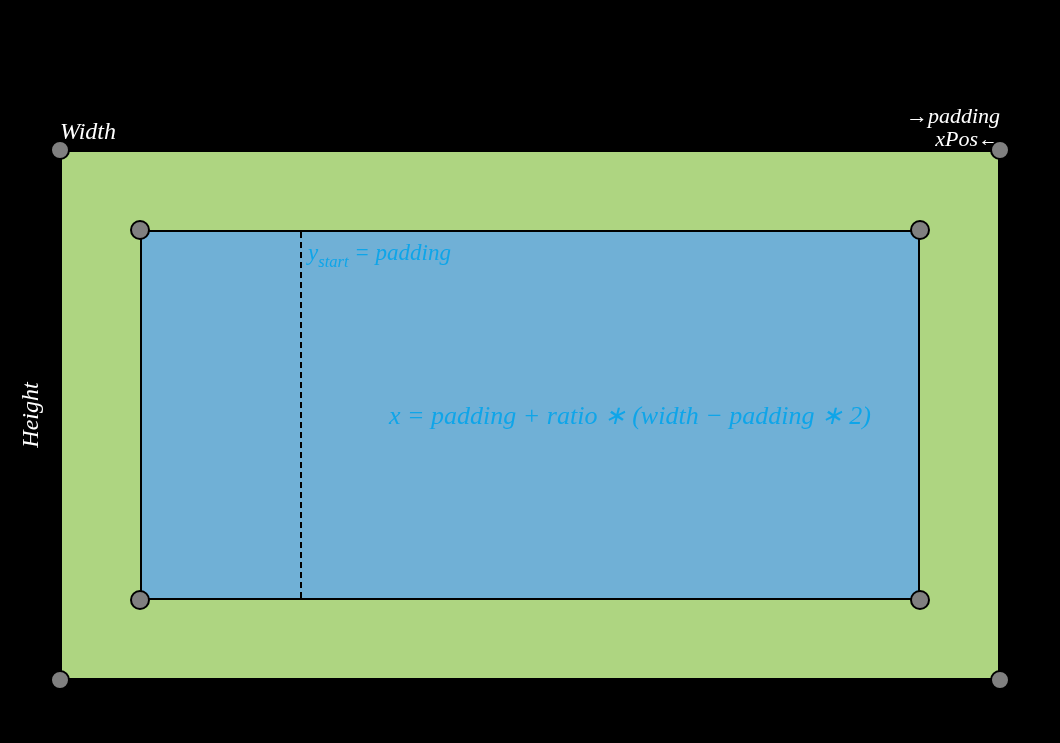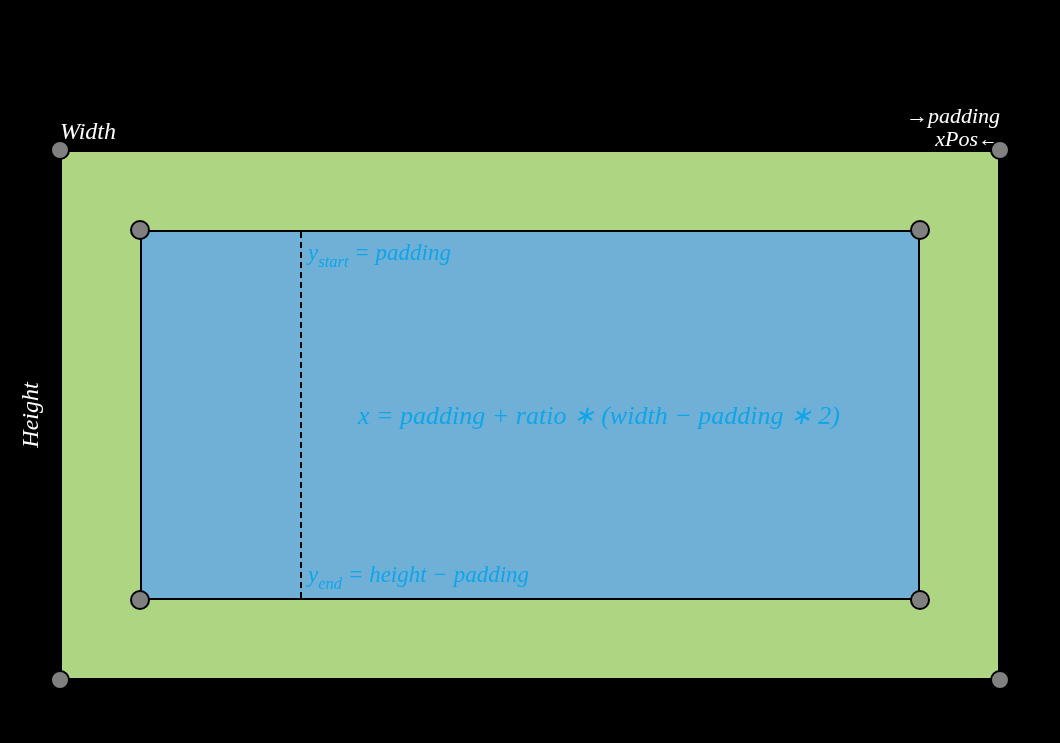"x = padding + ratio" .formula { margin-left: none -> 31px }
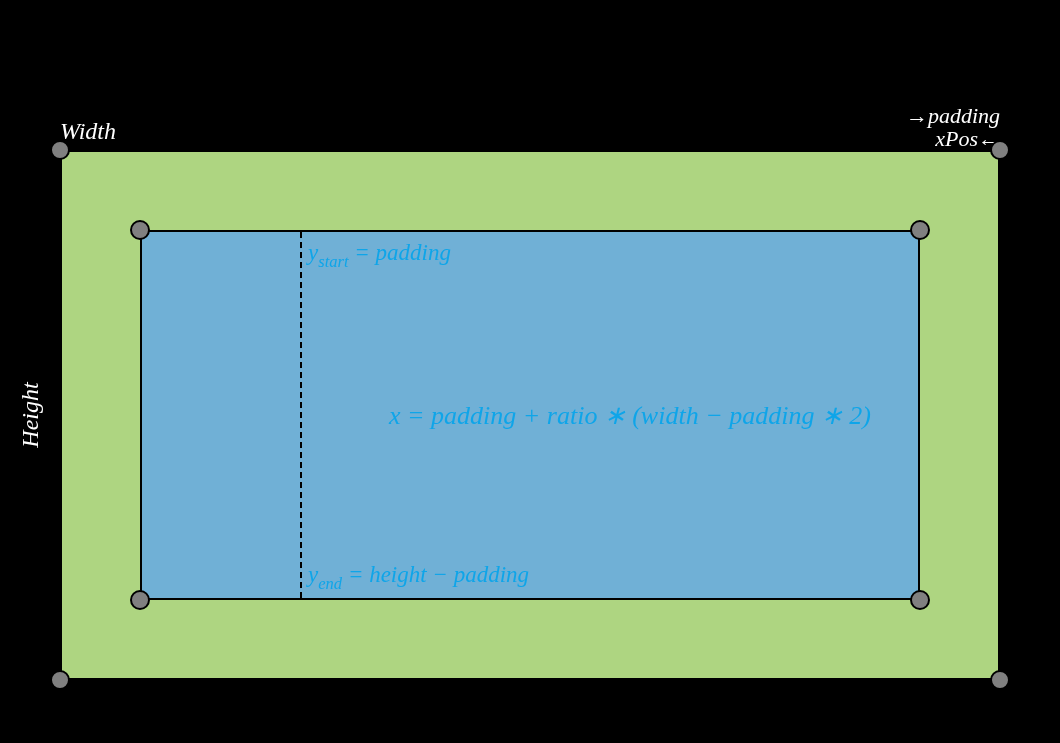"yend = height − padding" div.label { html: <div> <span>y</span><span>end</span> <span>= height − padding</span> </div> -> none }
